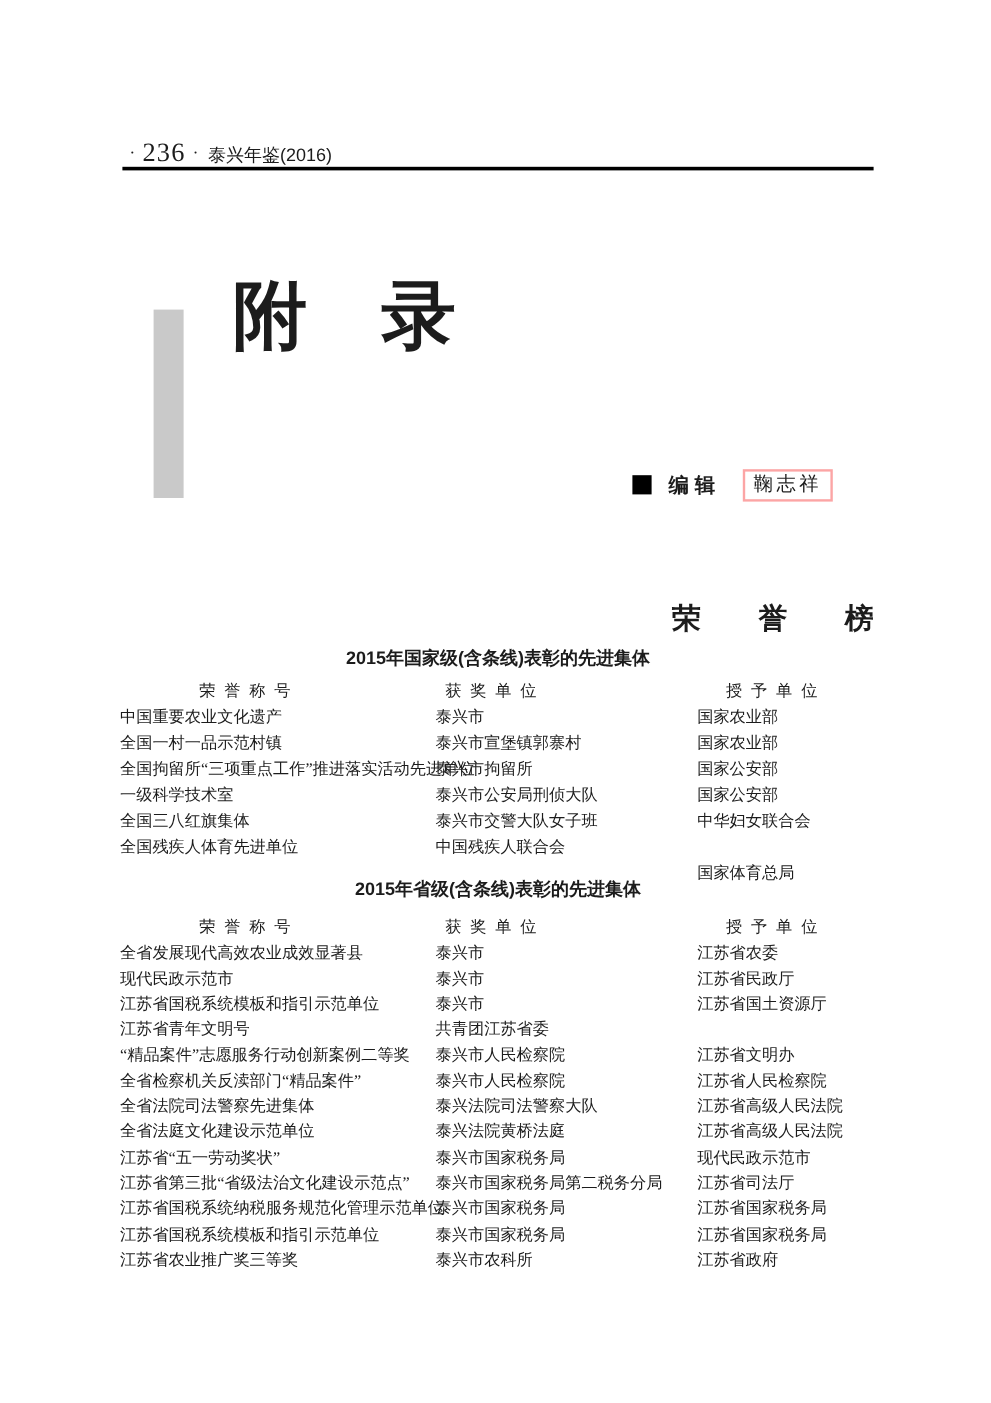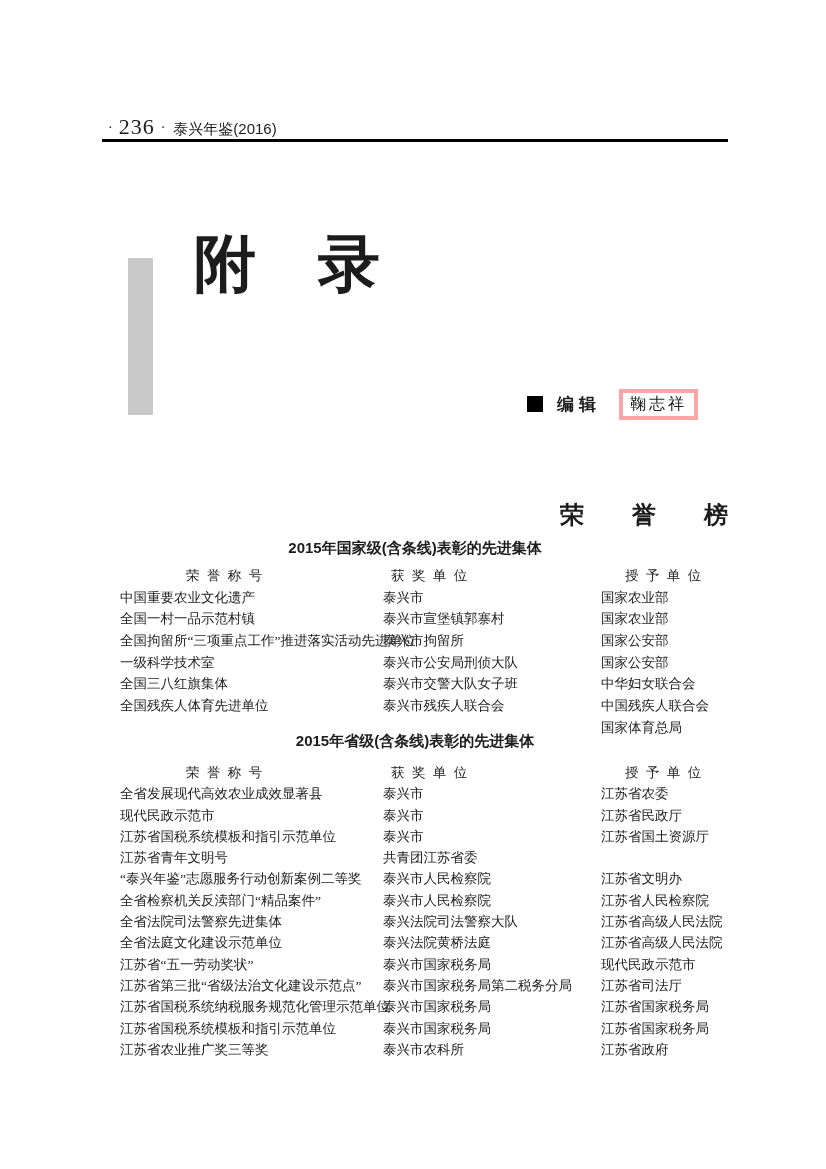"鞠志祥" .editor-name-box { border: 4px solid #fca5a5 -> 2px solid #fca5a5 }
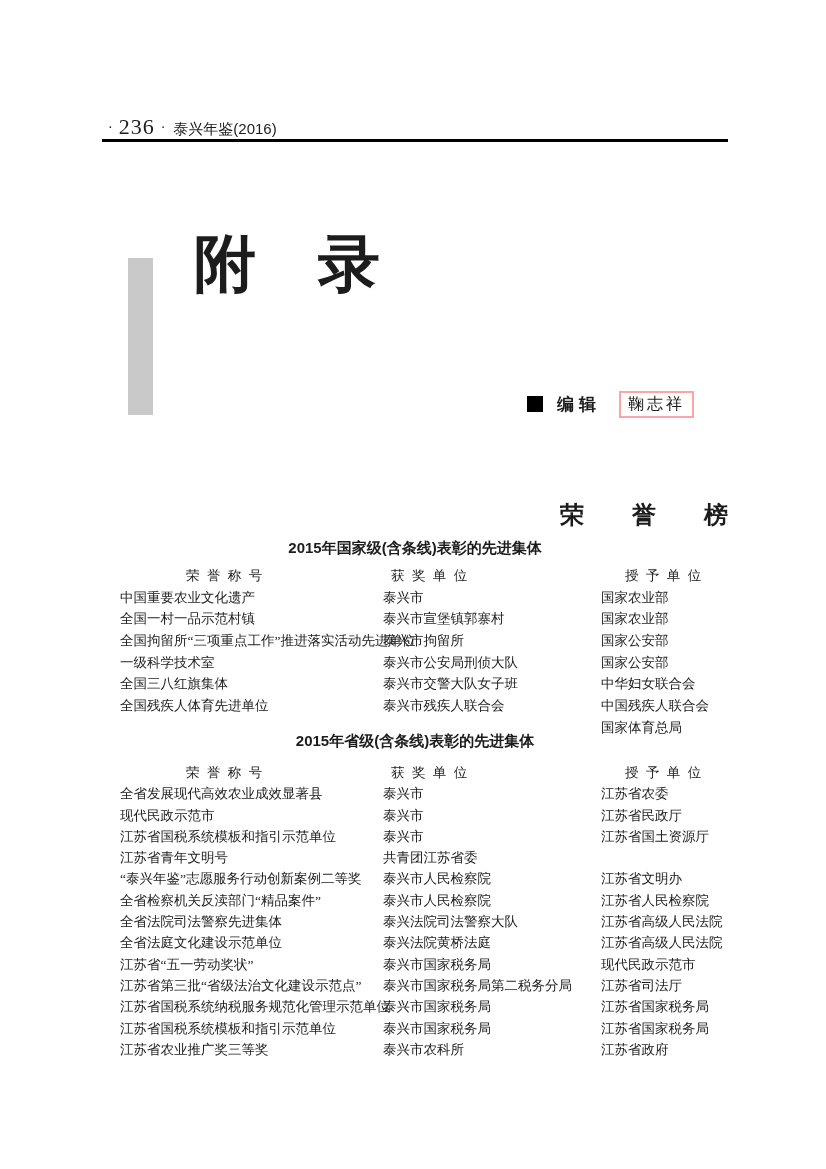"荣 誉 称 号" .honor-table { left: 120px -> 100px }
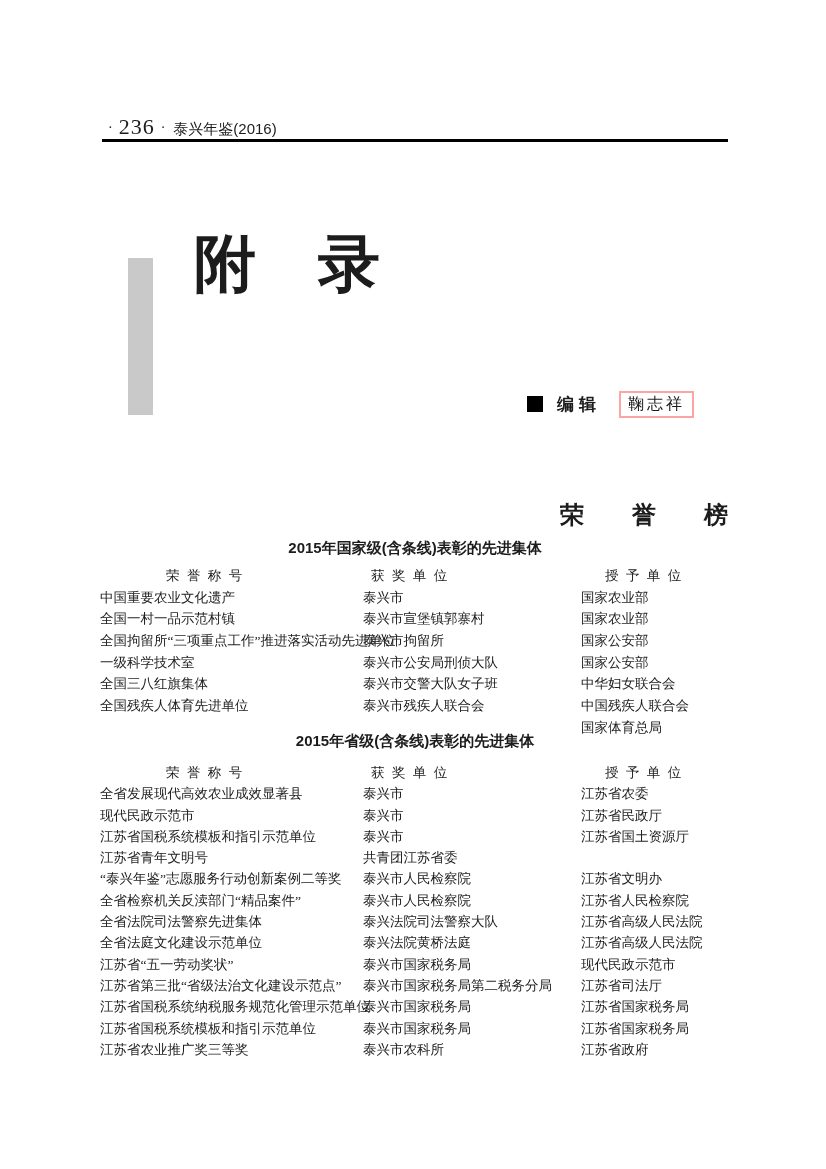"泰兴市残疾人联合会" div.tcell { html: <div>泰兴市残疾人联合会</div> -> none }
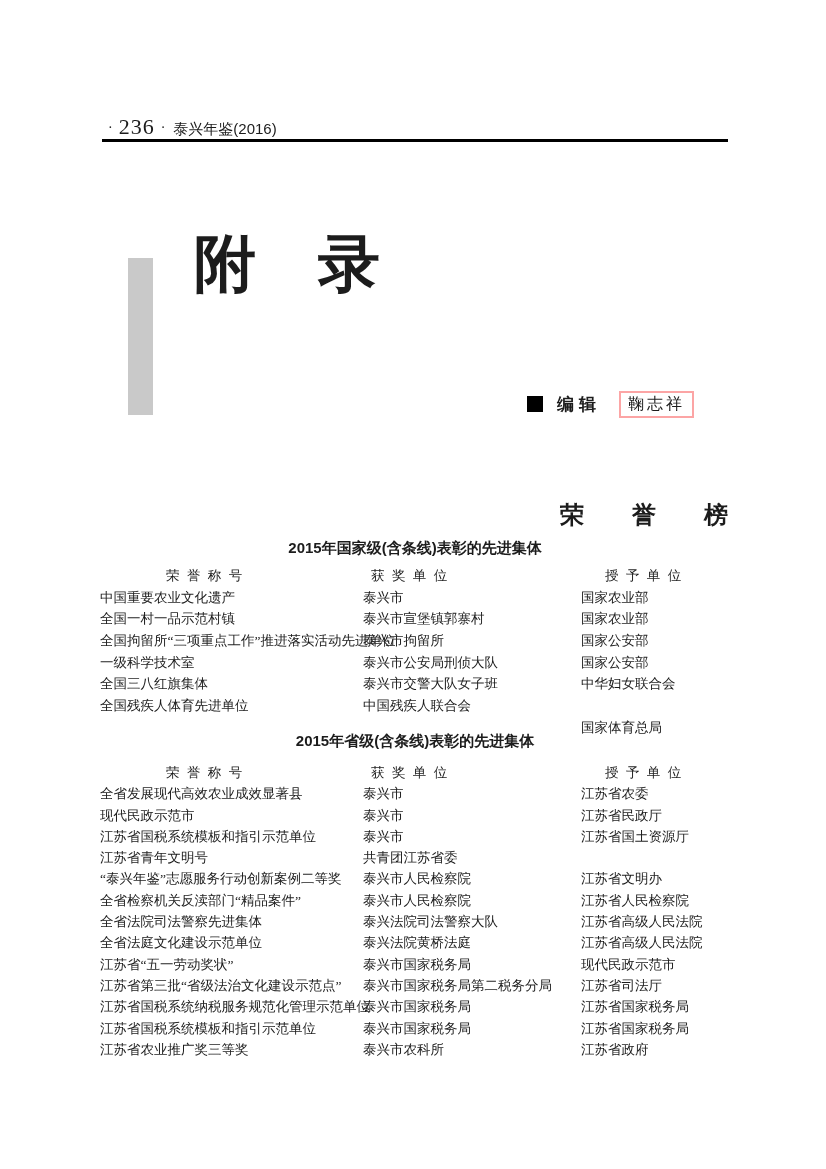"“泰兴年鉴”志愿服务行动创新案例二等奖" div.tcell { text: 泰兴年鉴 -> 精品案件 }
